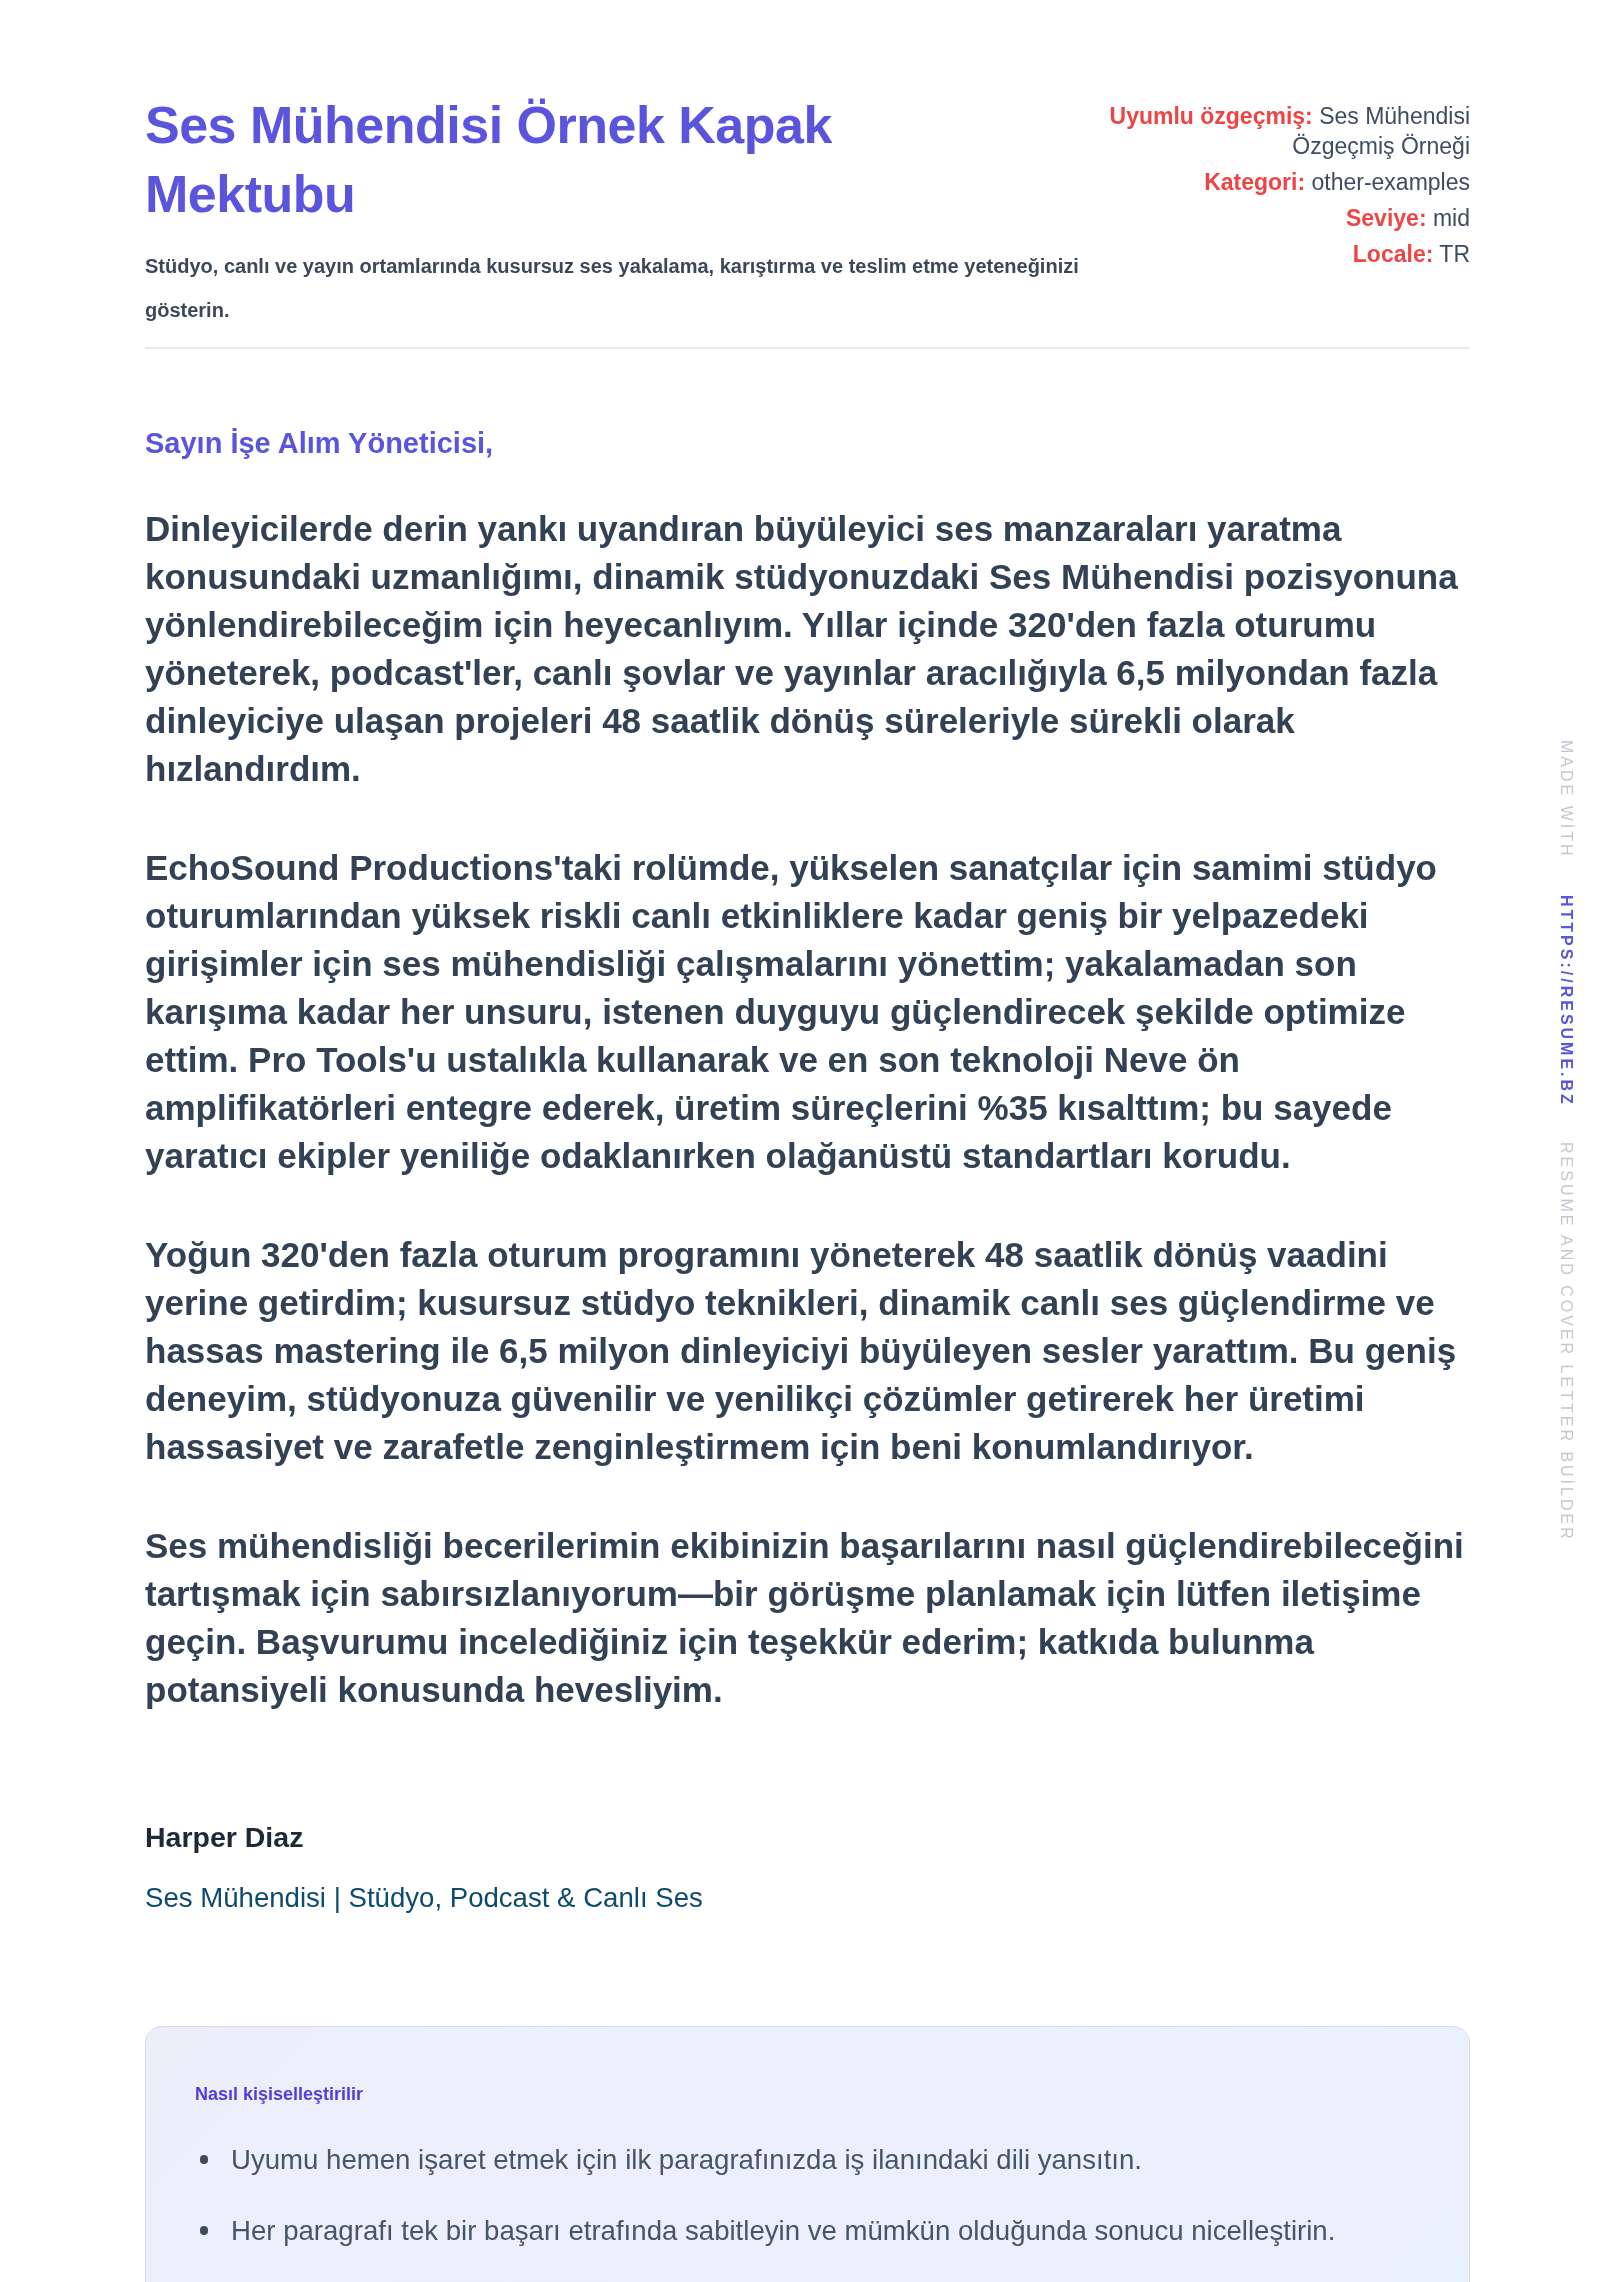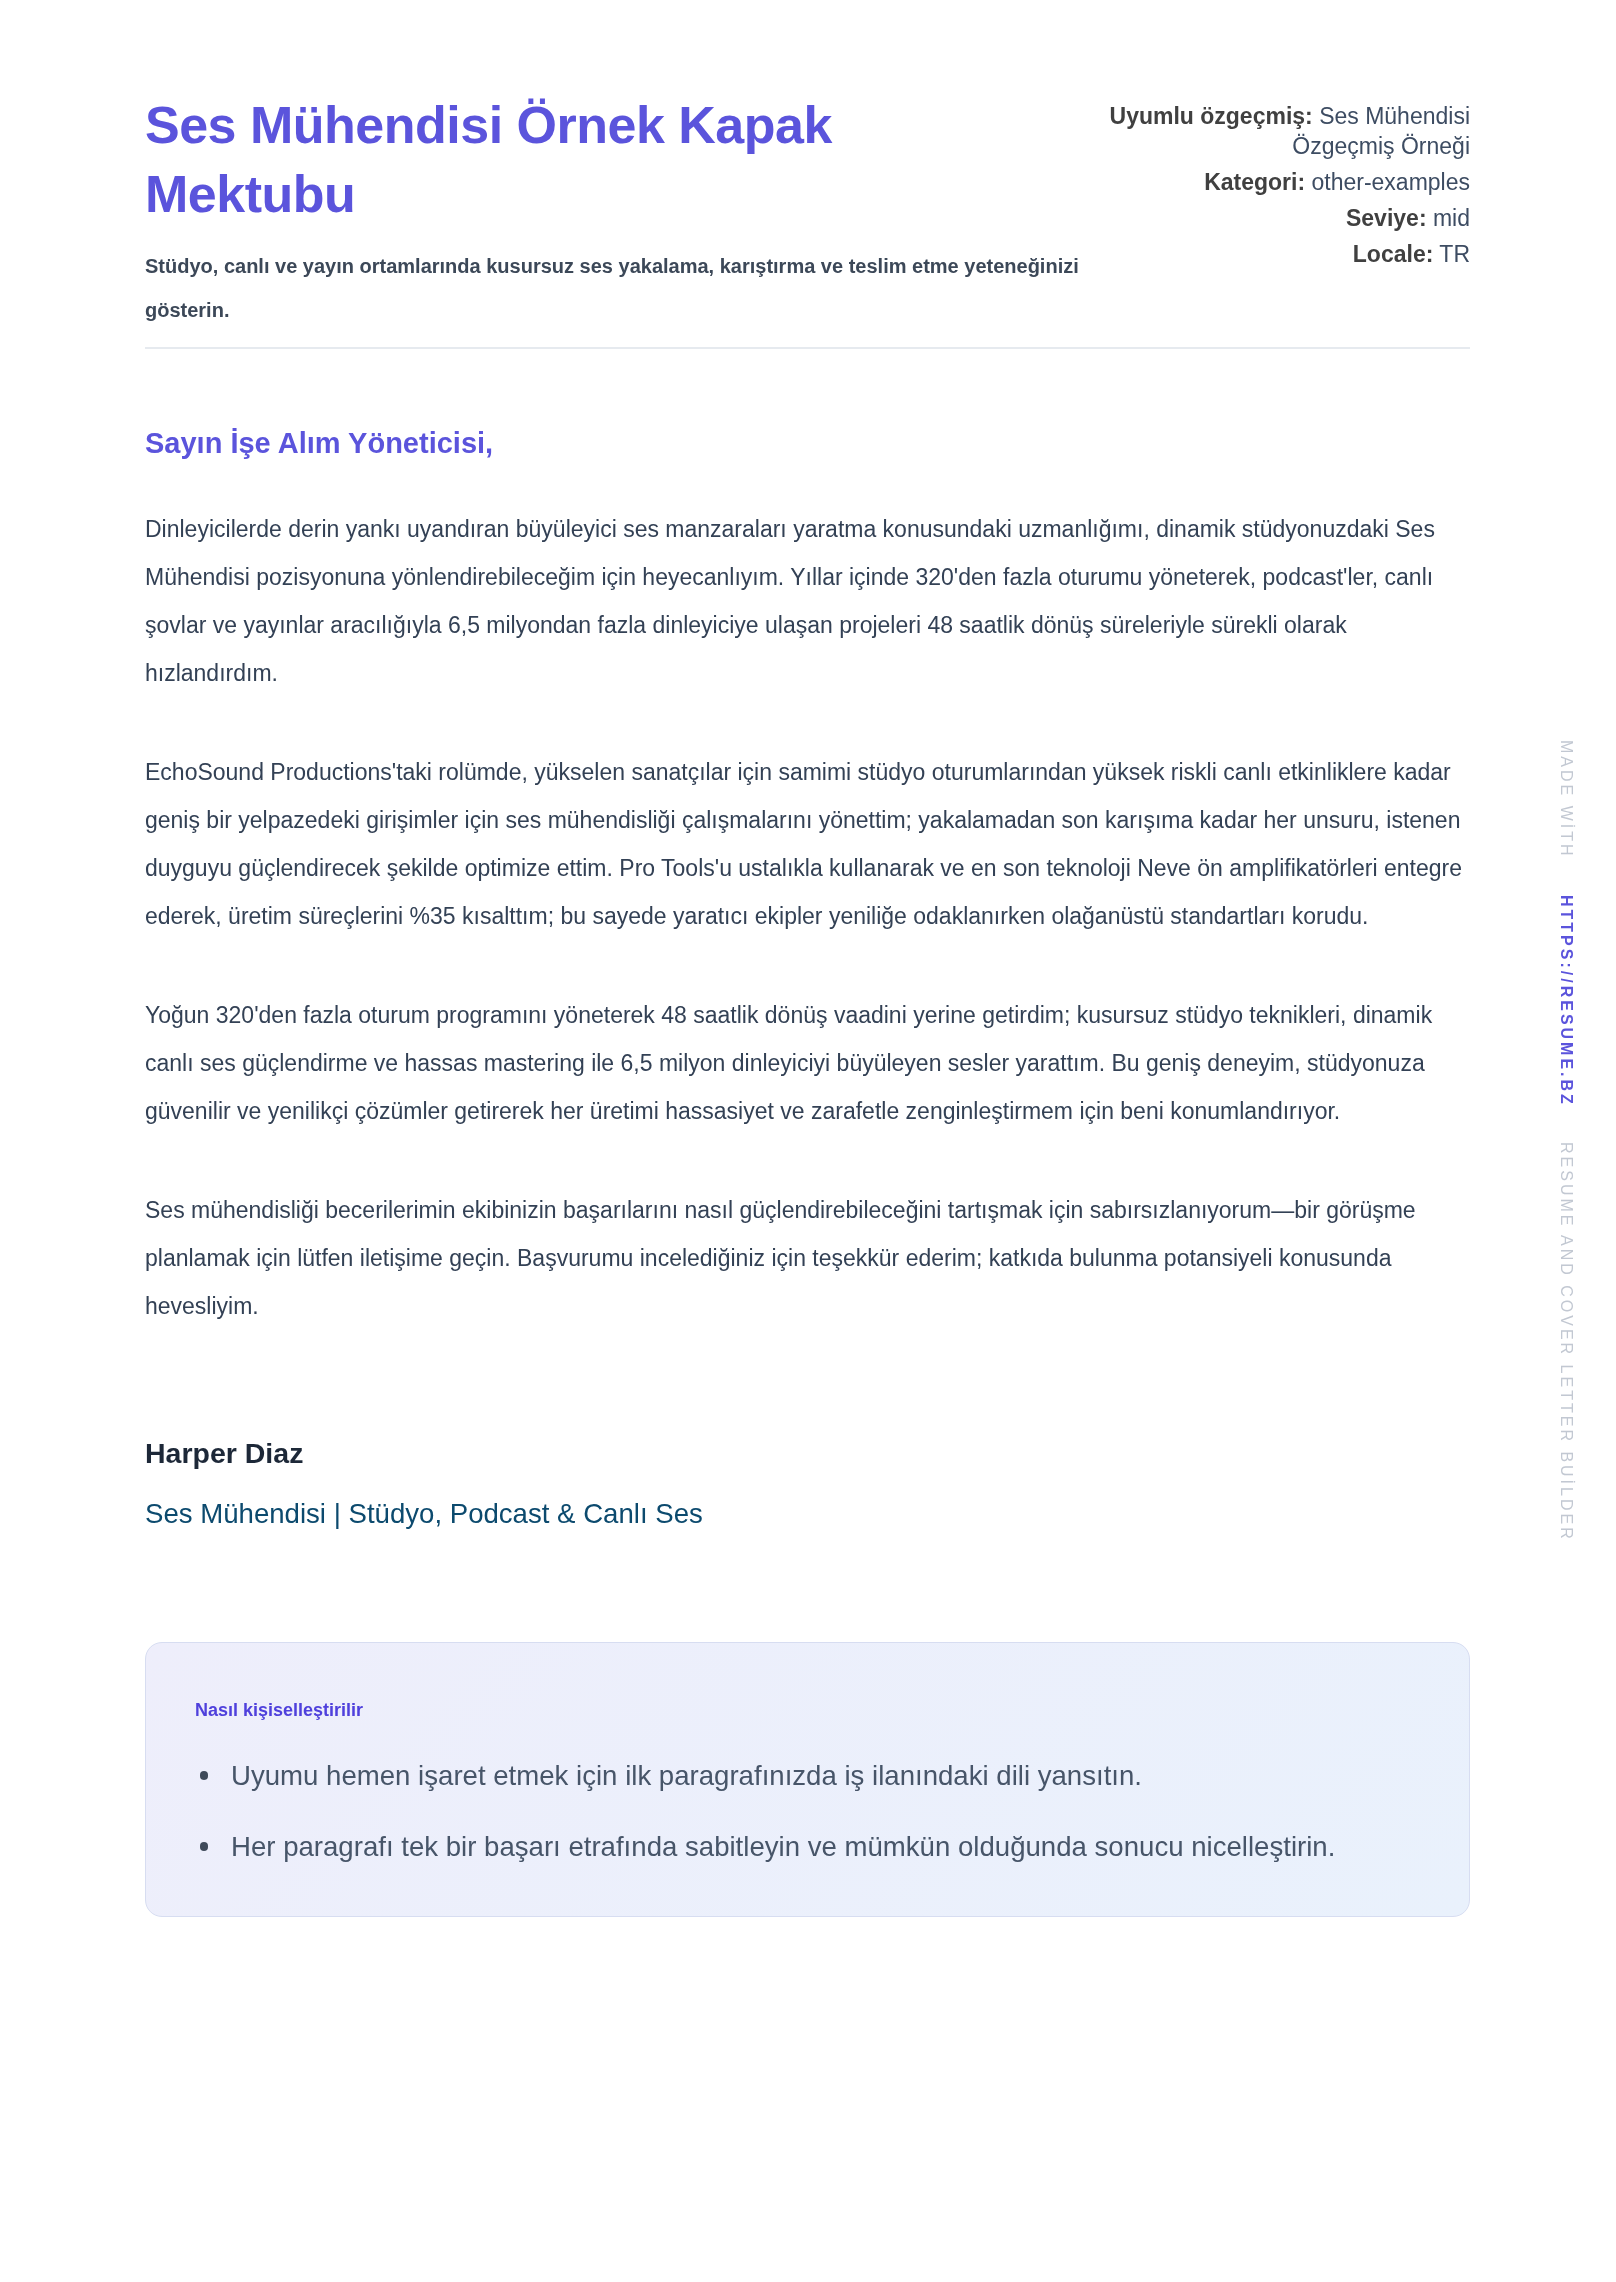"Uyumlu özgeçmiş:" .meta-label { color: #404040 -> #ef4444 }
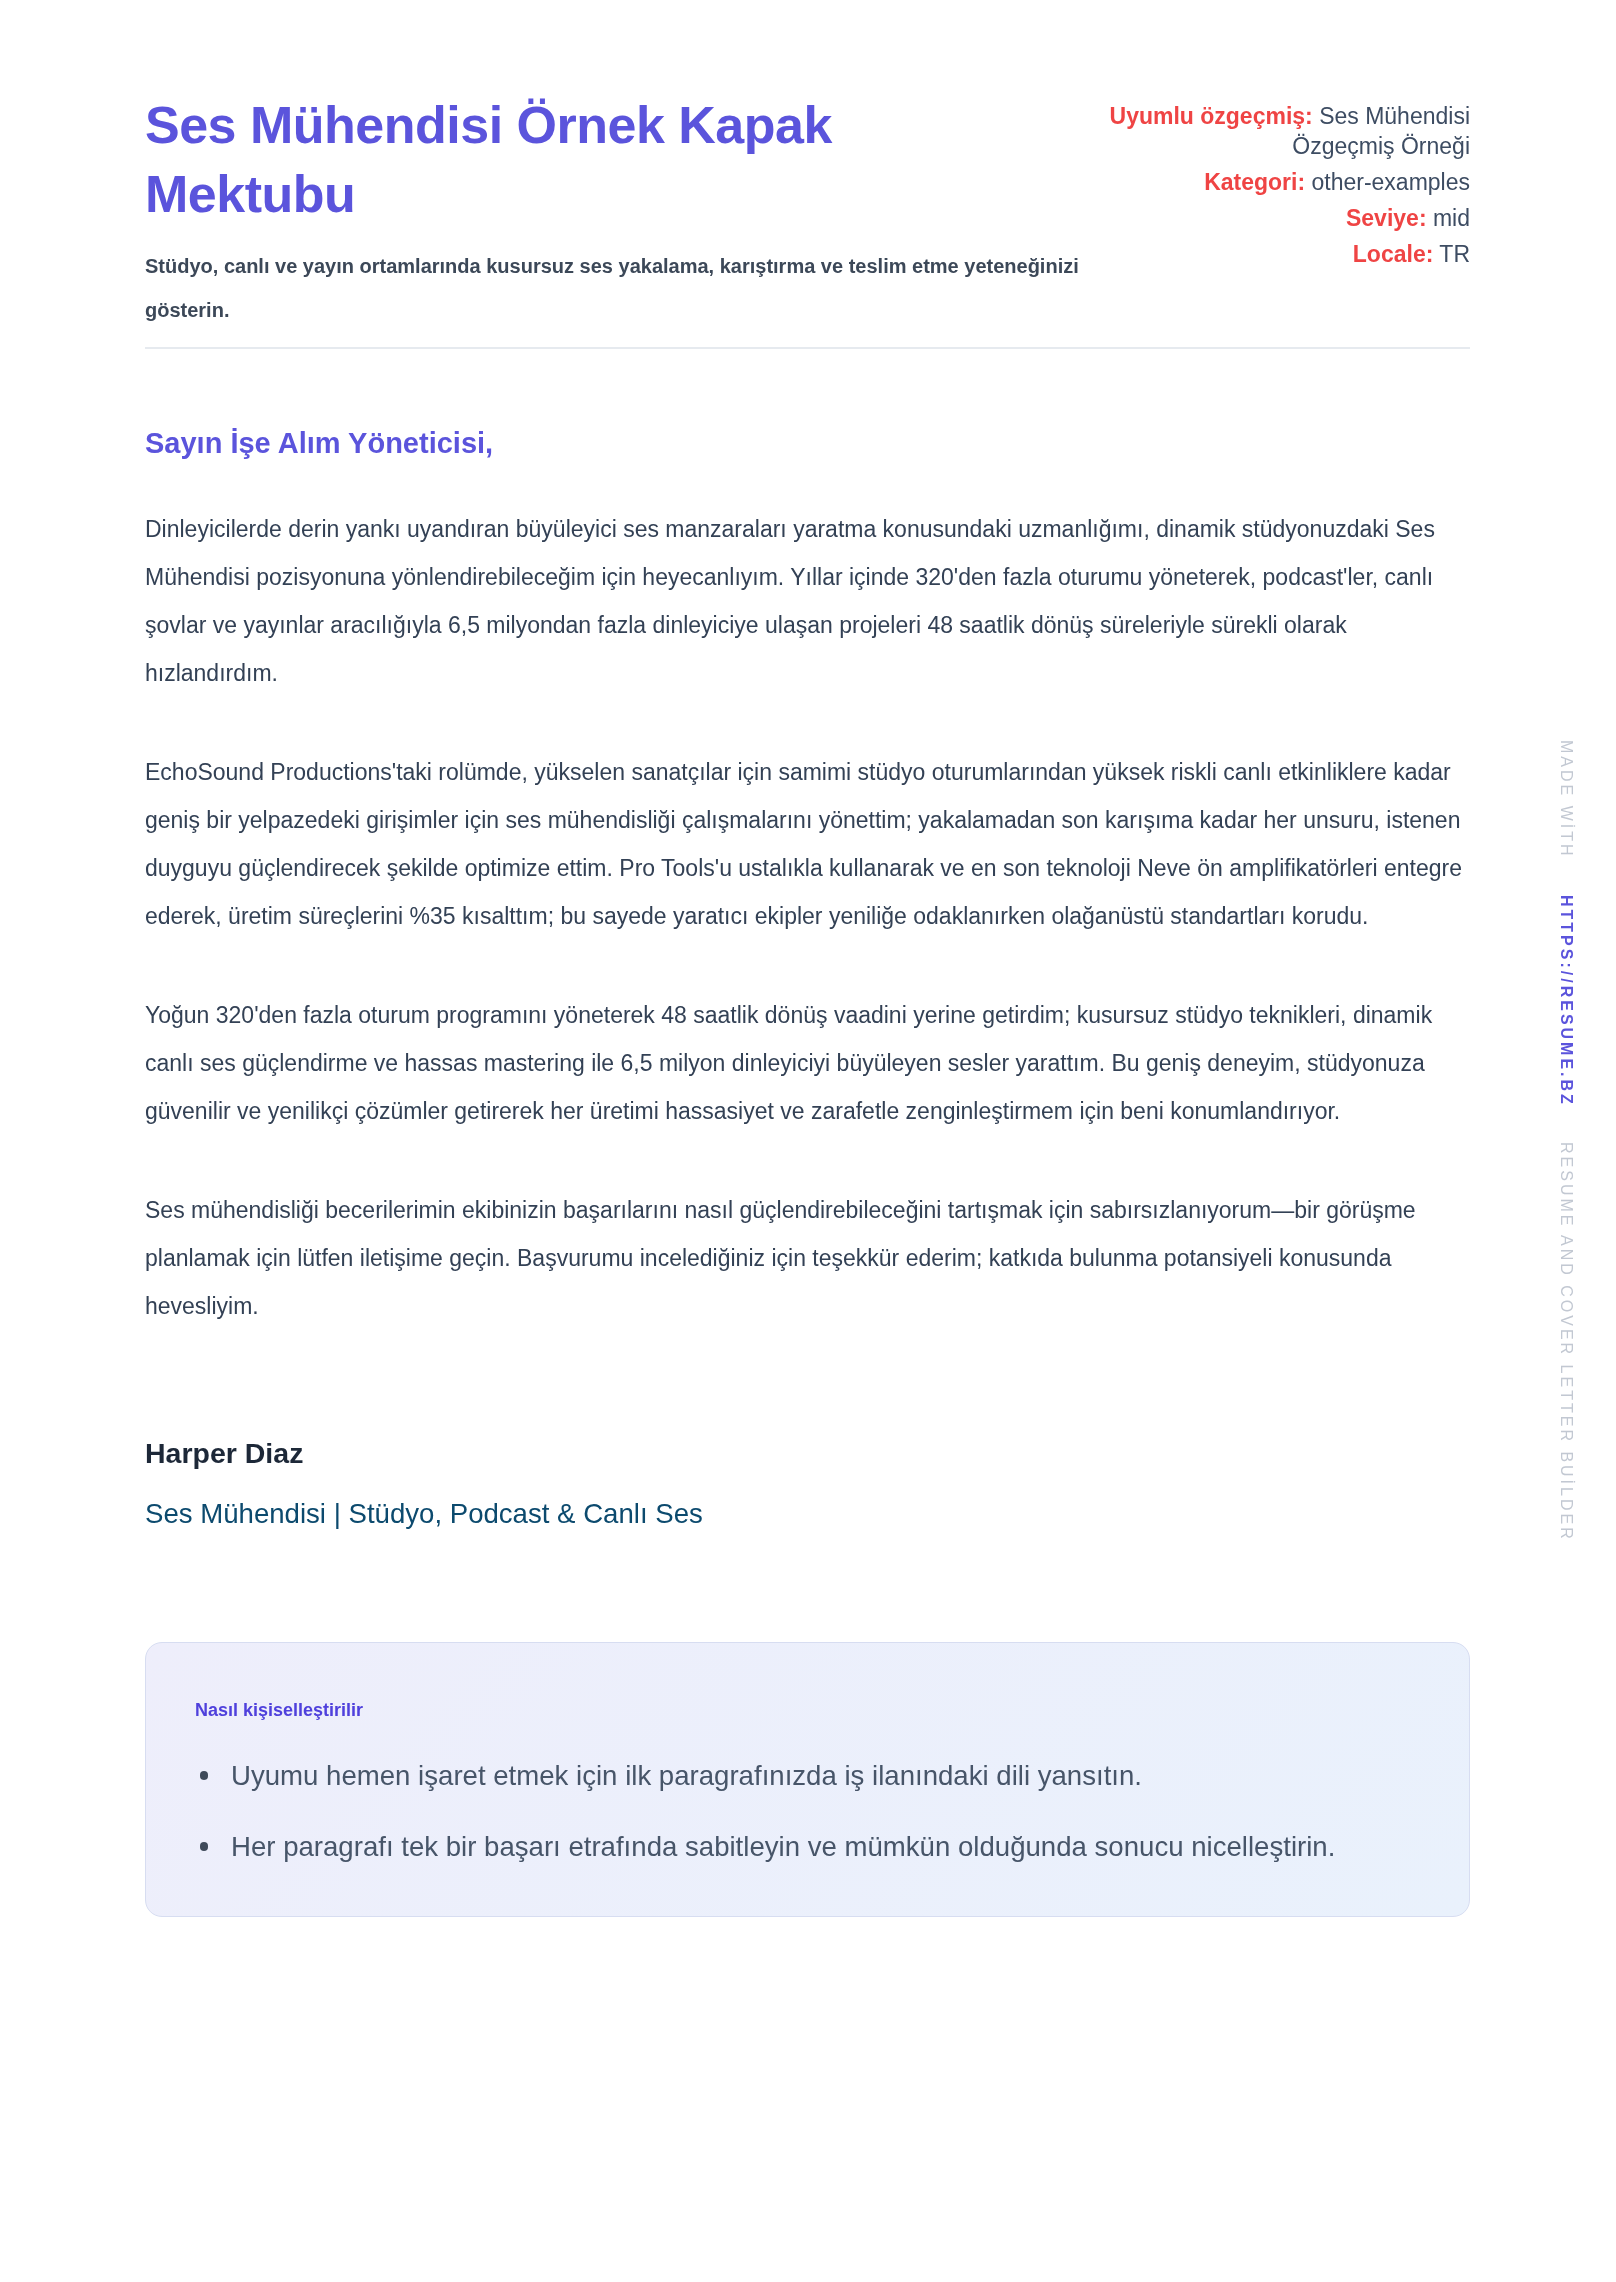"Dinleyicilerde derin yankı uyandıran" .para { font-size: 23px -> 35px; font-weight: none -> bold }
